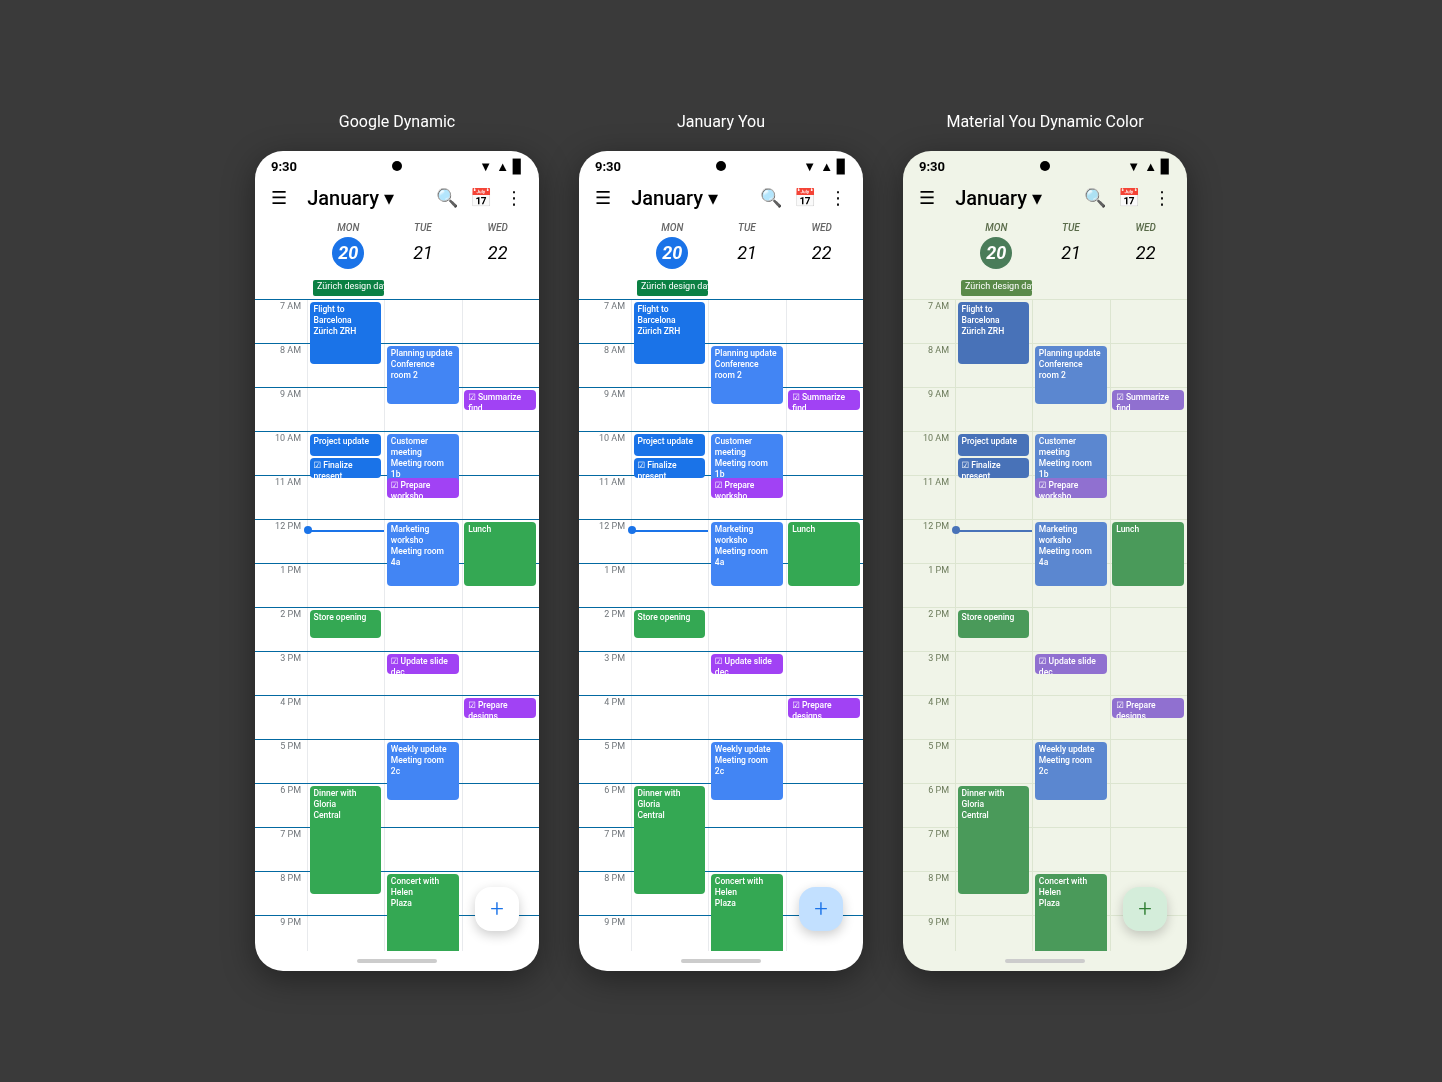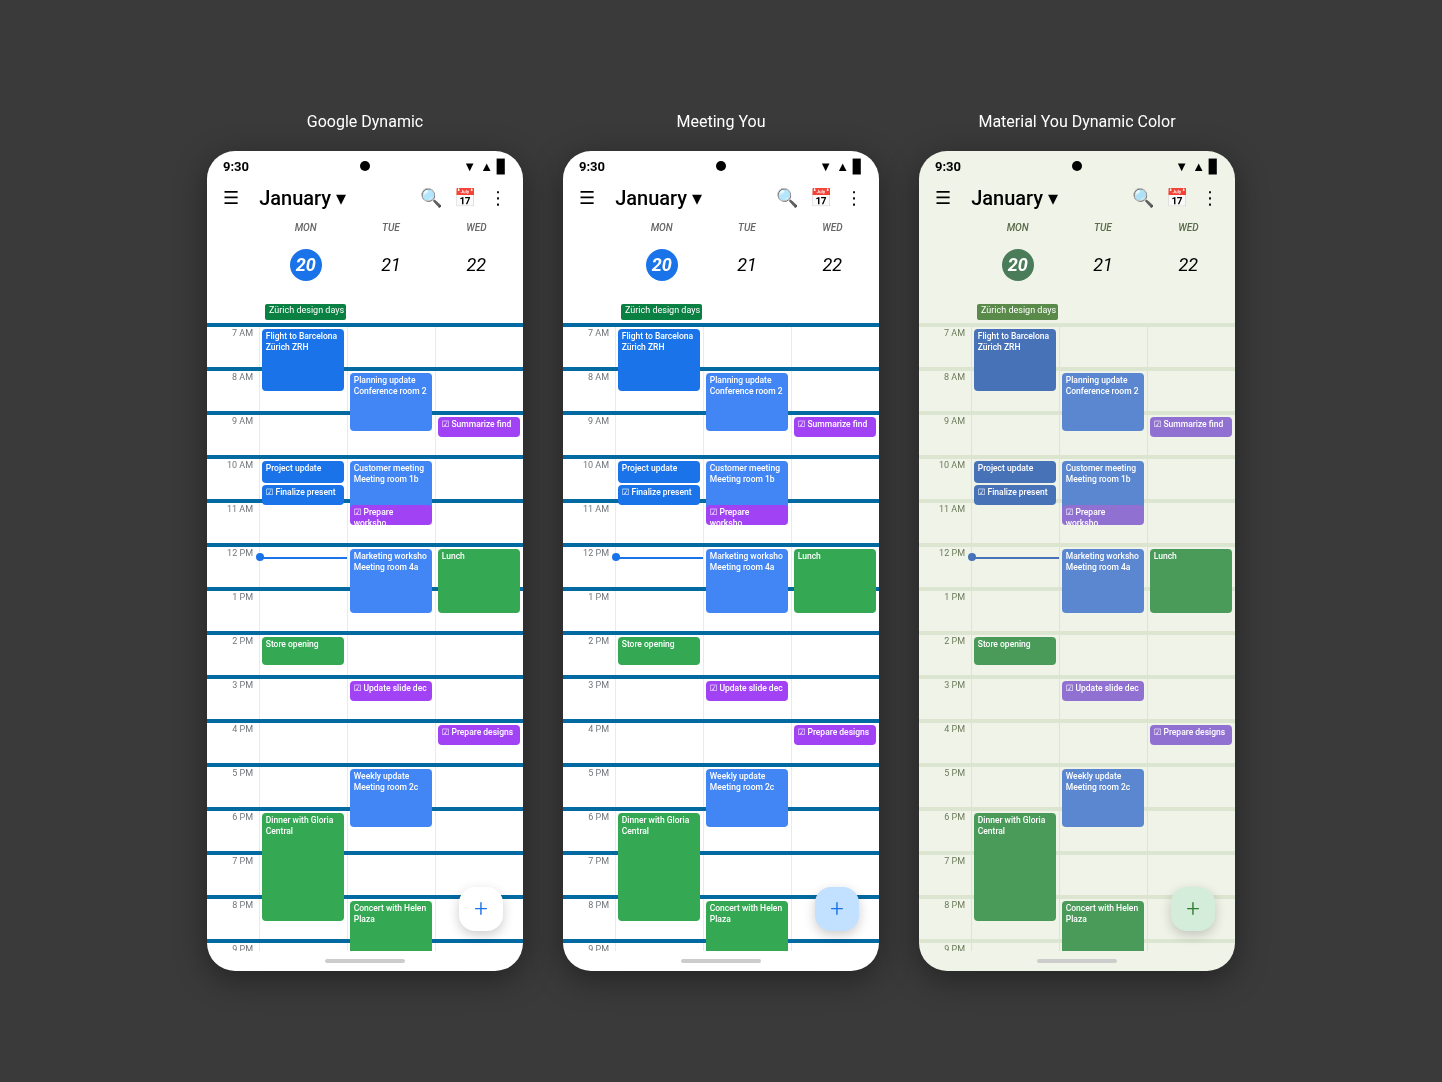"Meeting You" div.section-title { text: Meeting -> January }
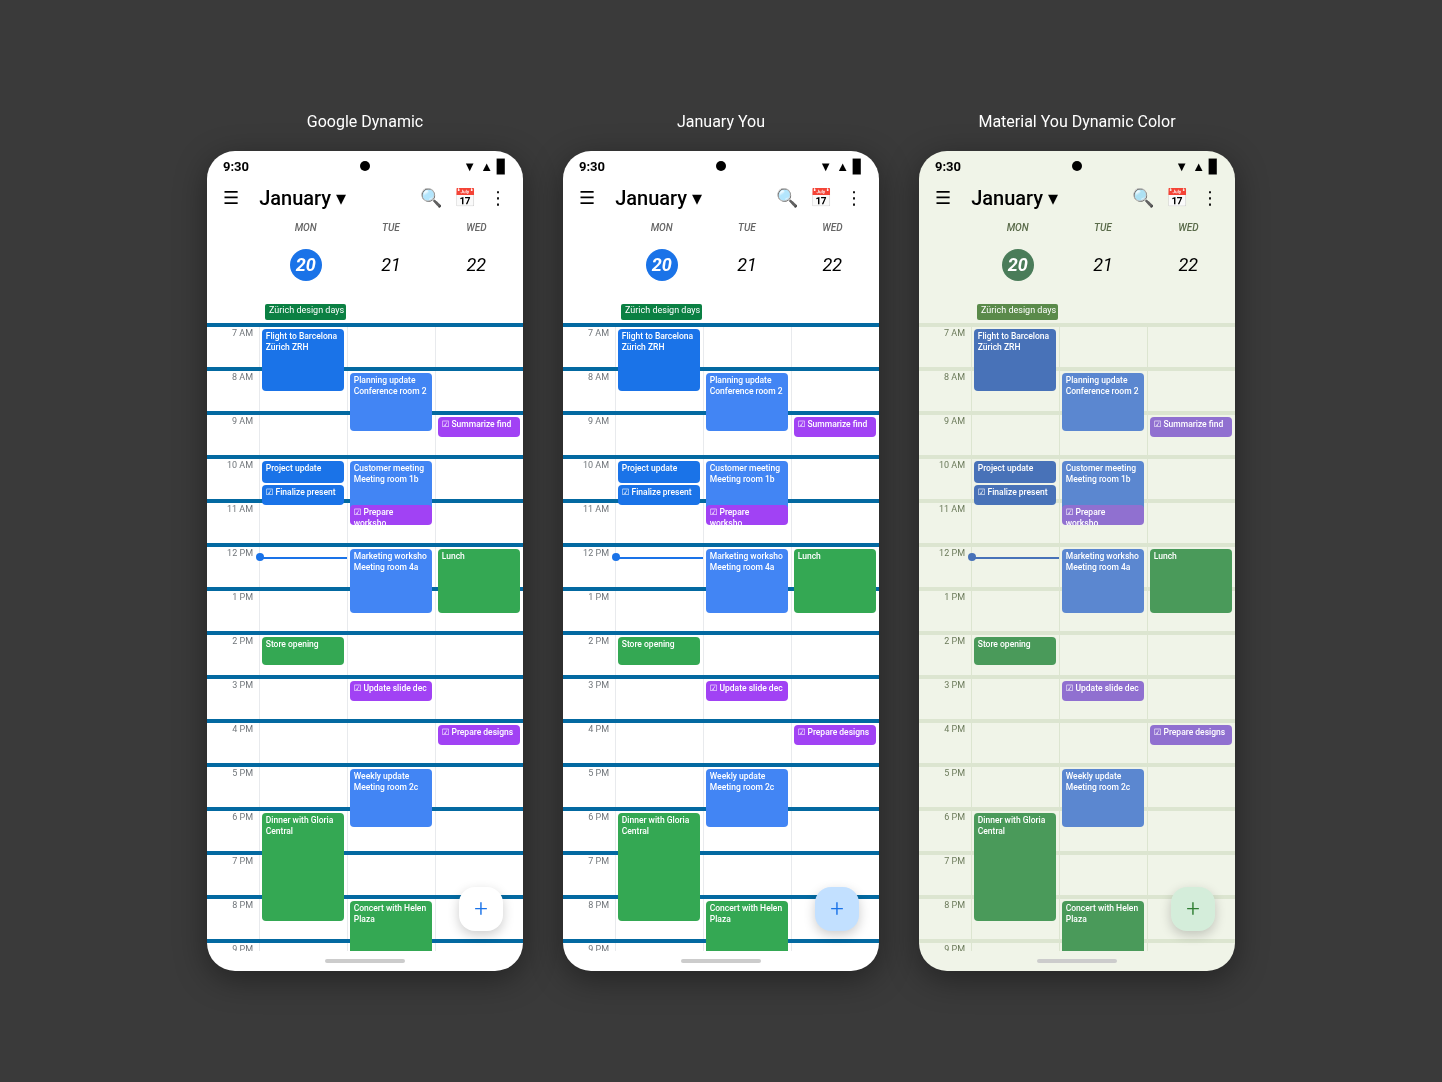"9:30" .phone-frame { width: 316px -> 284px }
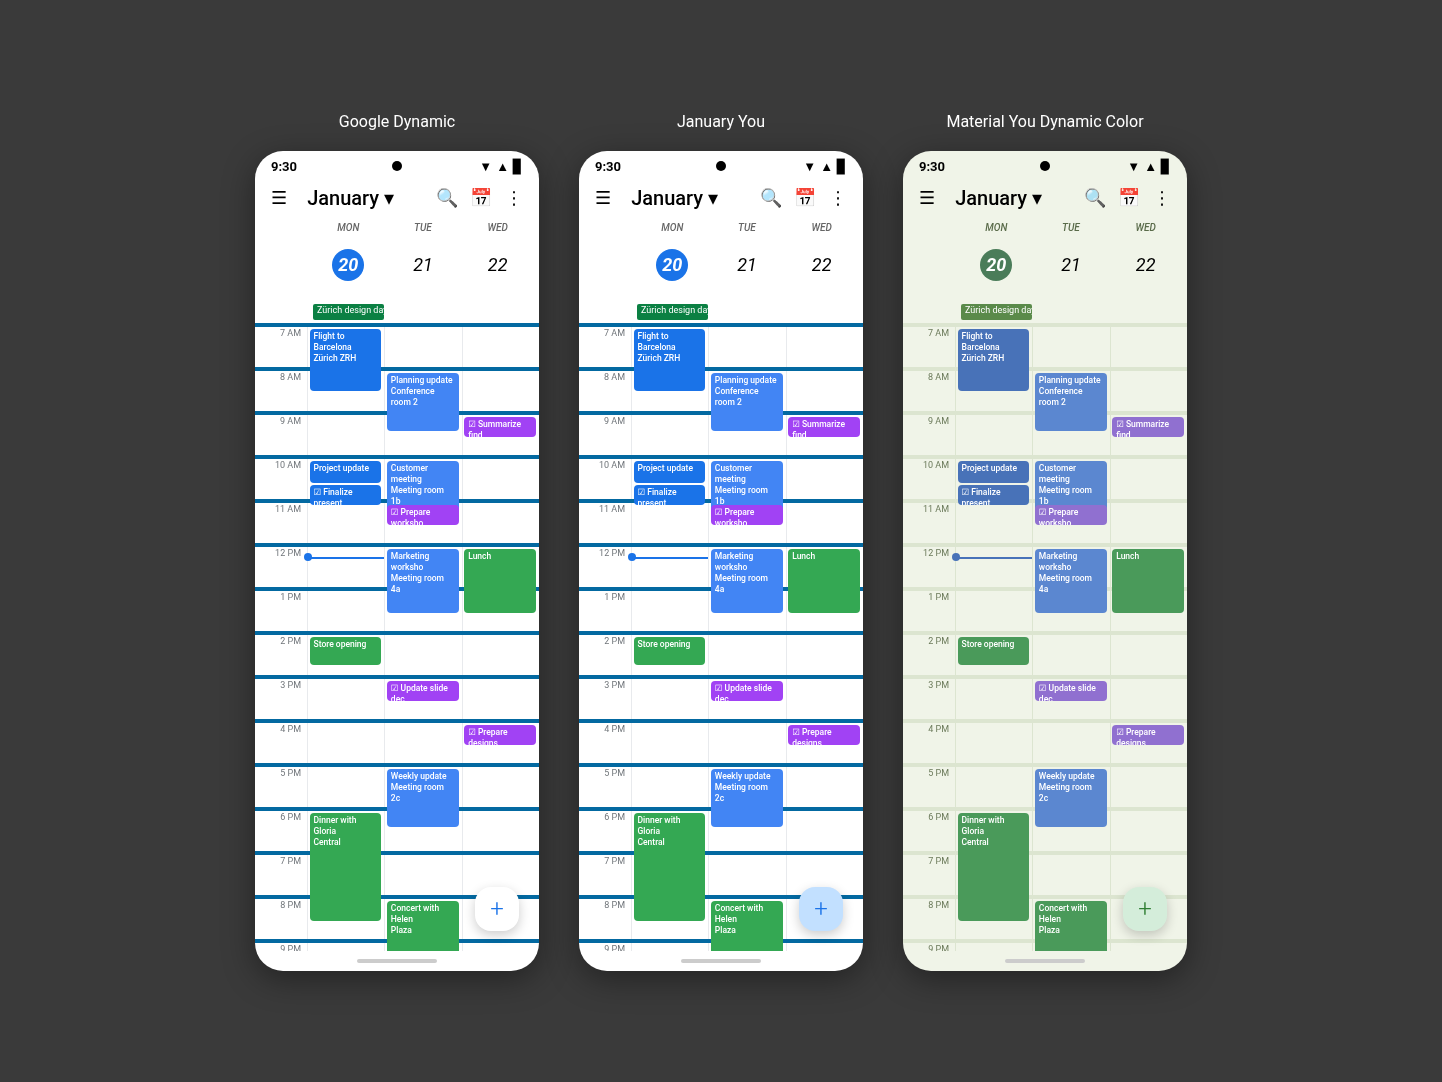"20" .day-num { margin: 16px auto -> 4px auto }
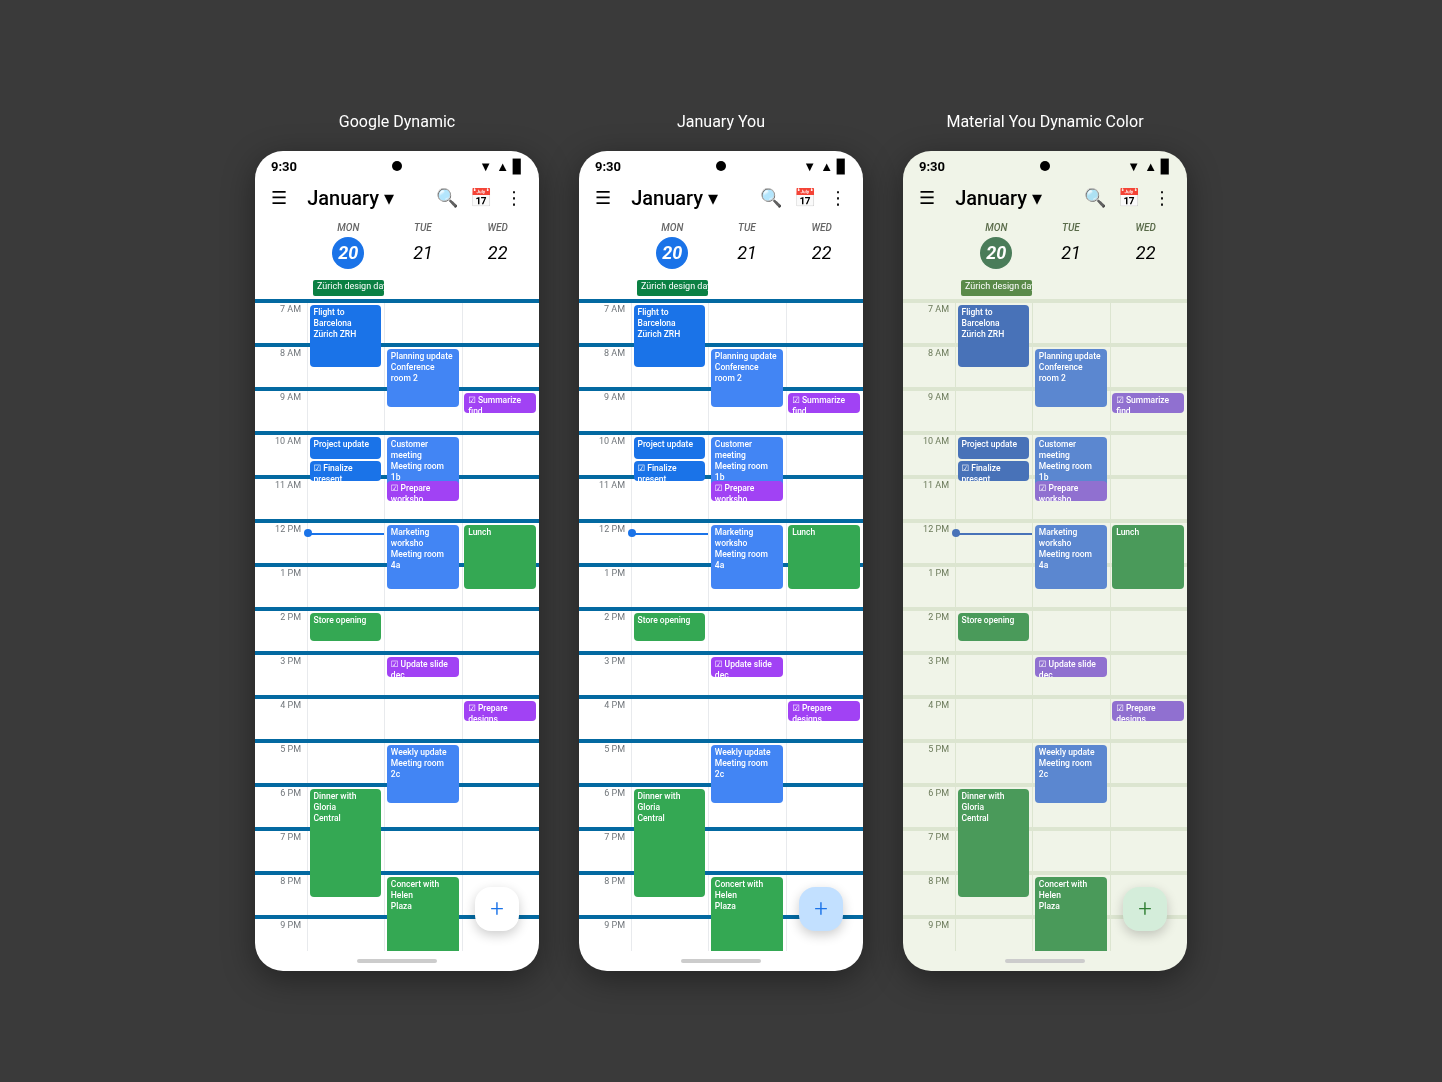"7 AM" .time-row { border-top: 4px solid #0369a1 -> 1px solid #0369a1 }
